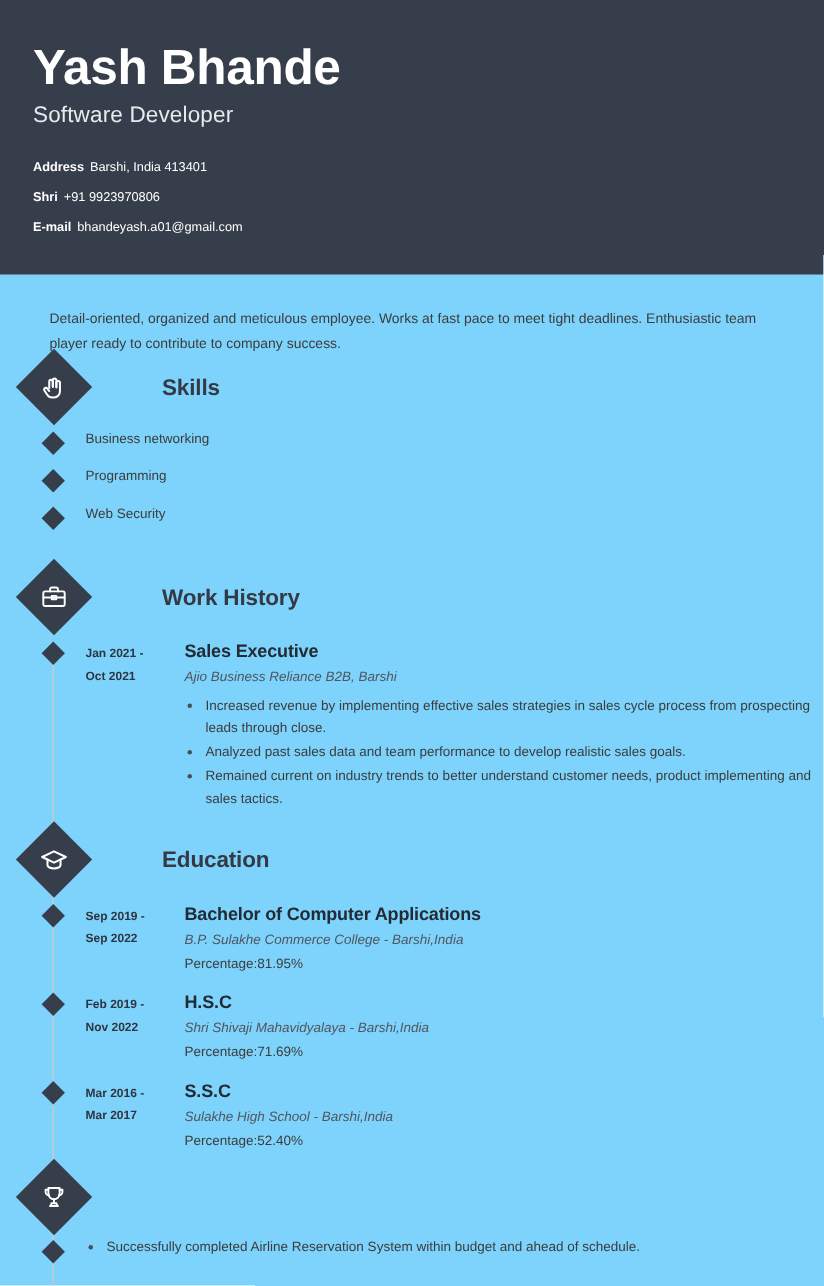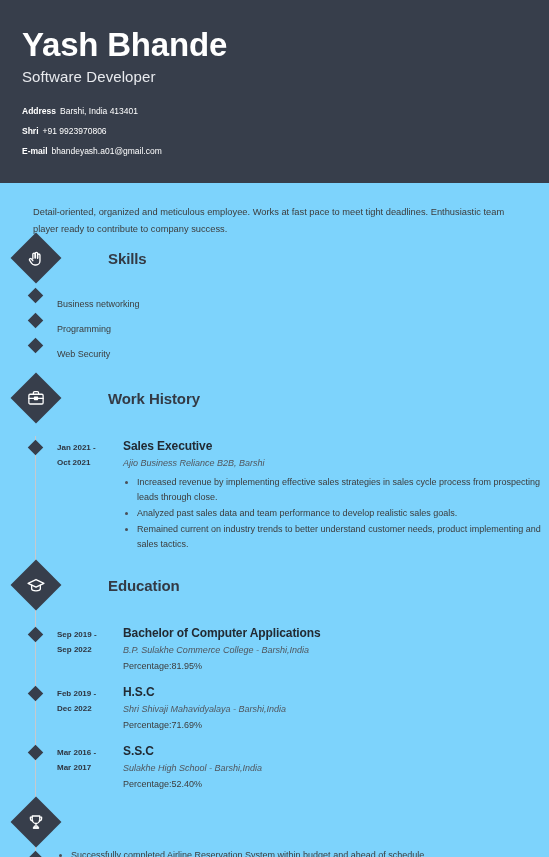"Business networking" .skill-text { top: 12px -> 0 }
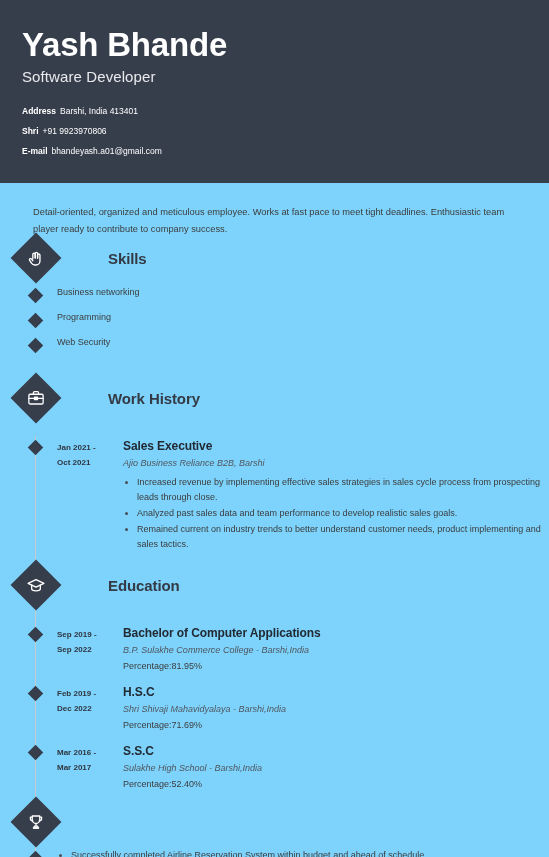"Jan 2021 -" .entries { margin-top: 20px -> 8px }
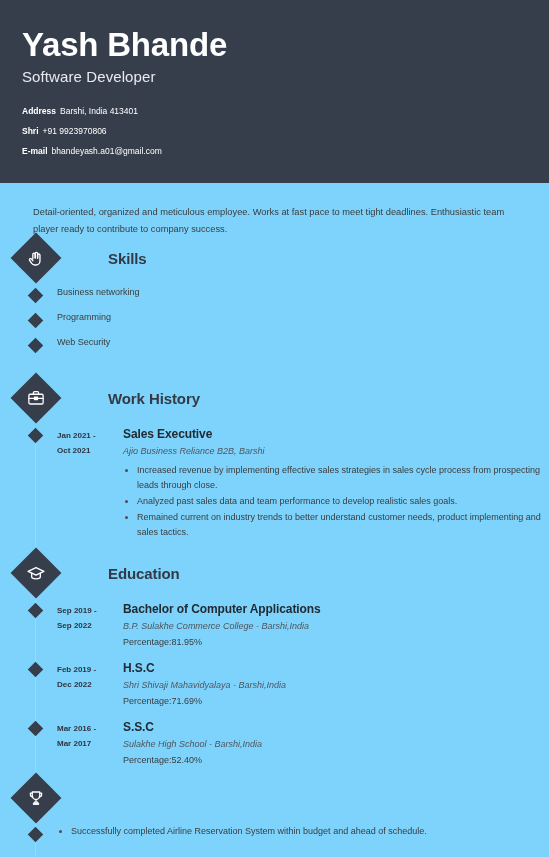"Dec 2022" div { text: Dec -> Nov }
